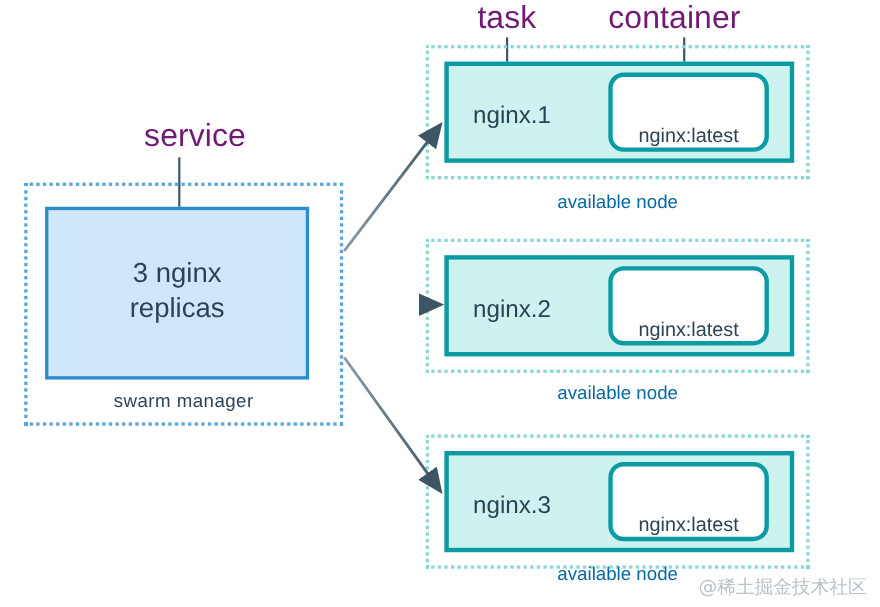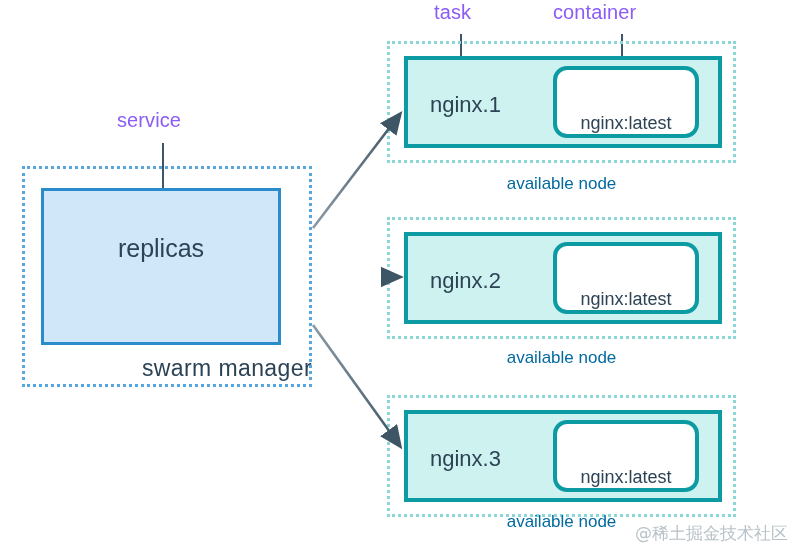"task" .annot-label { color: #8b5cf6 -> #701a75; font-size: 20px -> 29px }
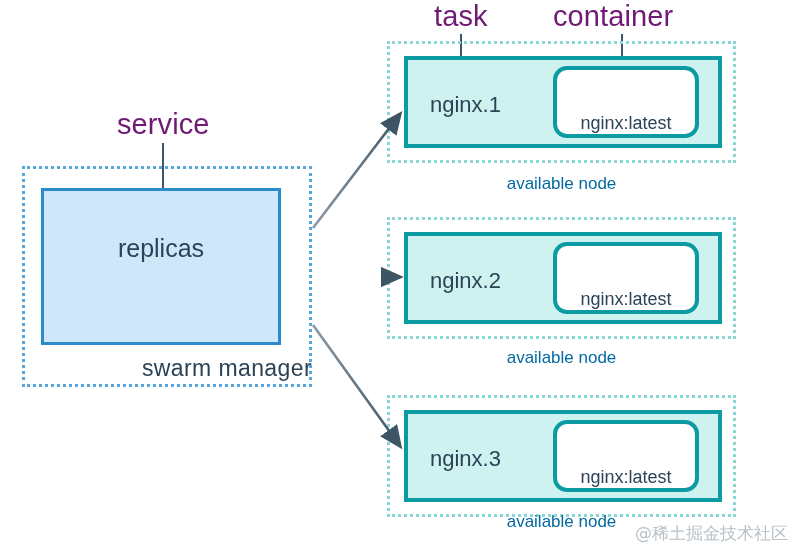"service" div.annot-label { left: 117px -> 131px }
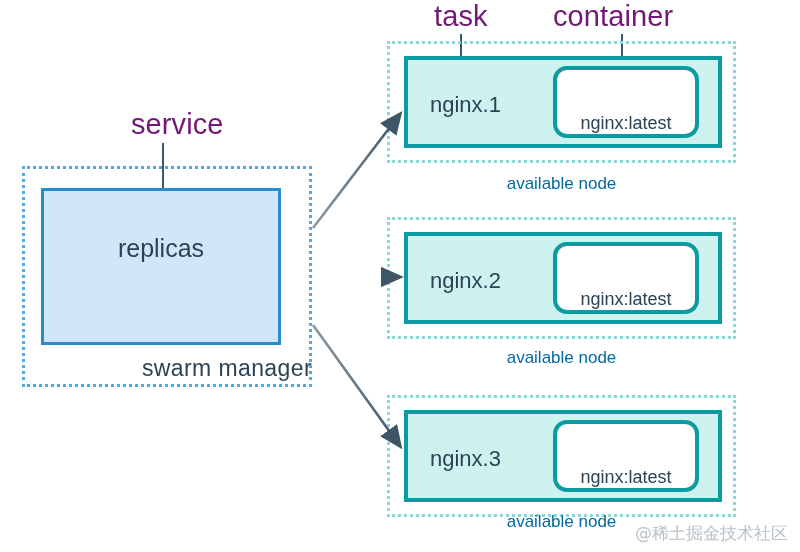"3 nginx" div { html: none -> <div>3 nginx</div> }
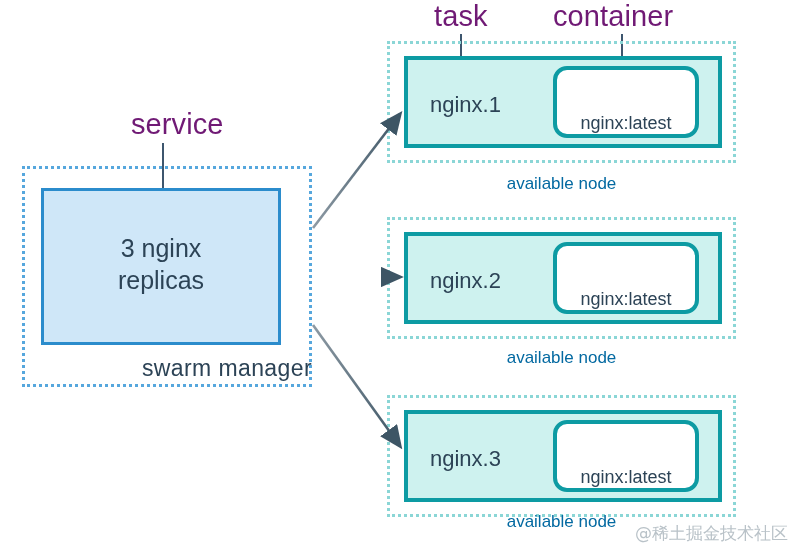"swarm manager" .swarm-caption { font-size: 23px -> 17px; text-align: right -> center }
